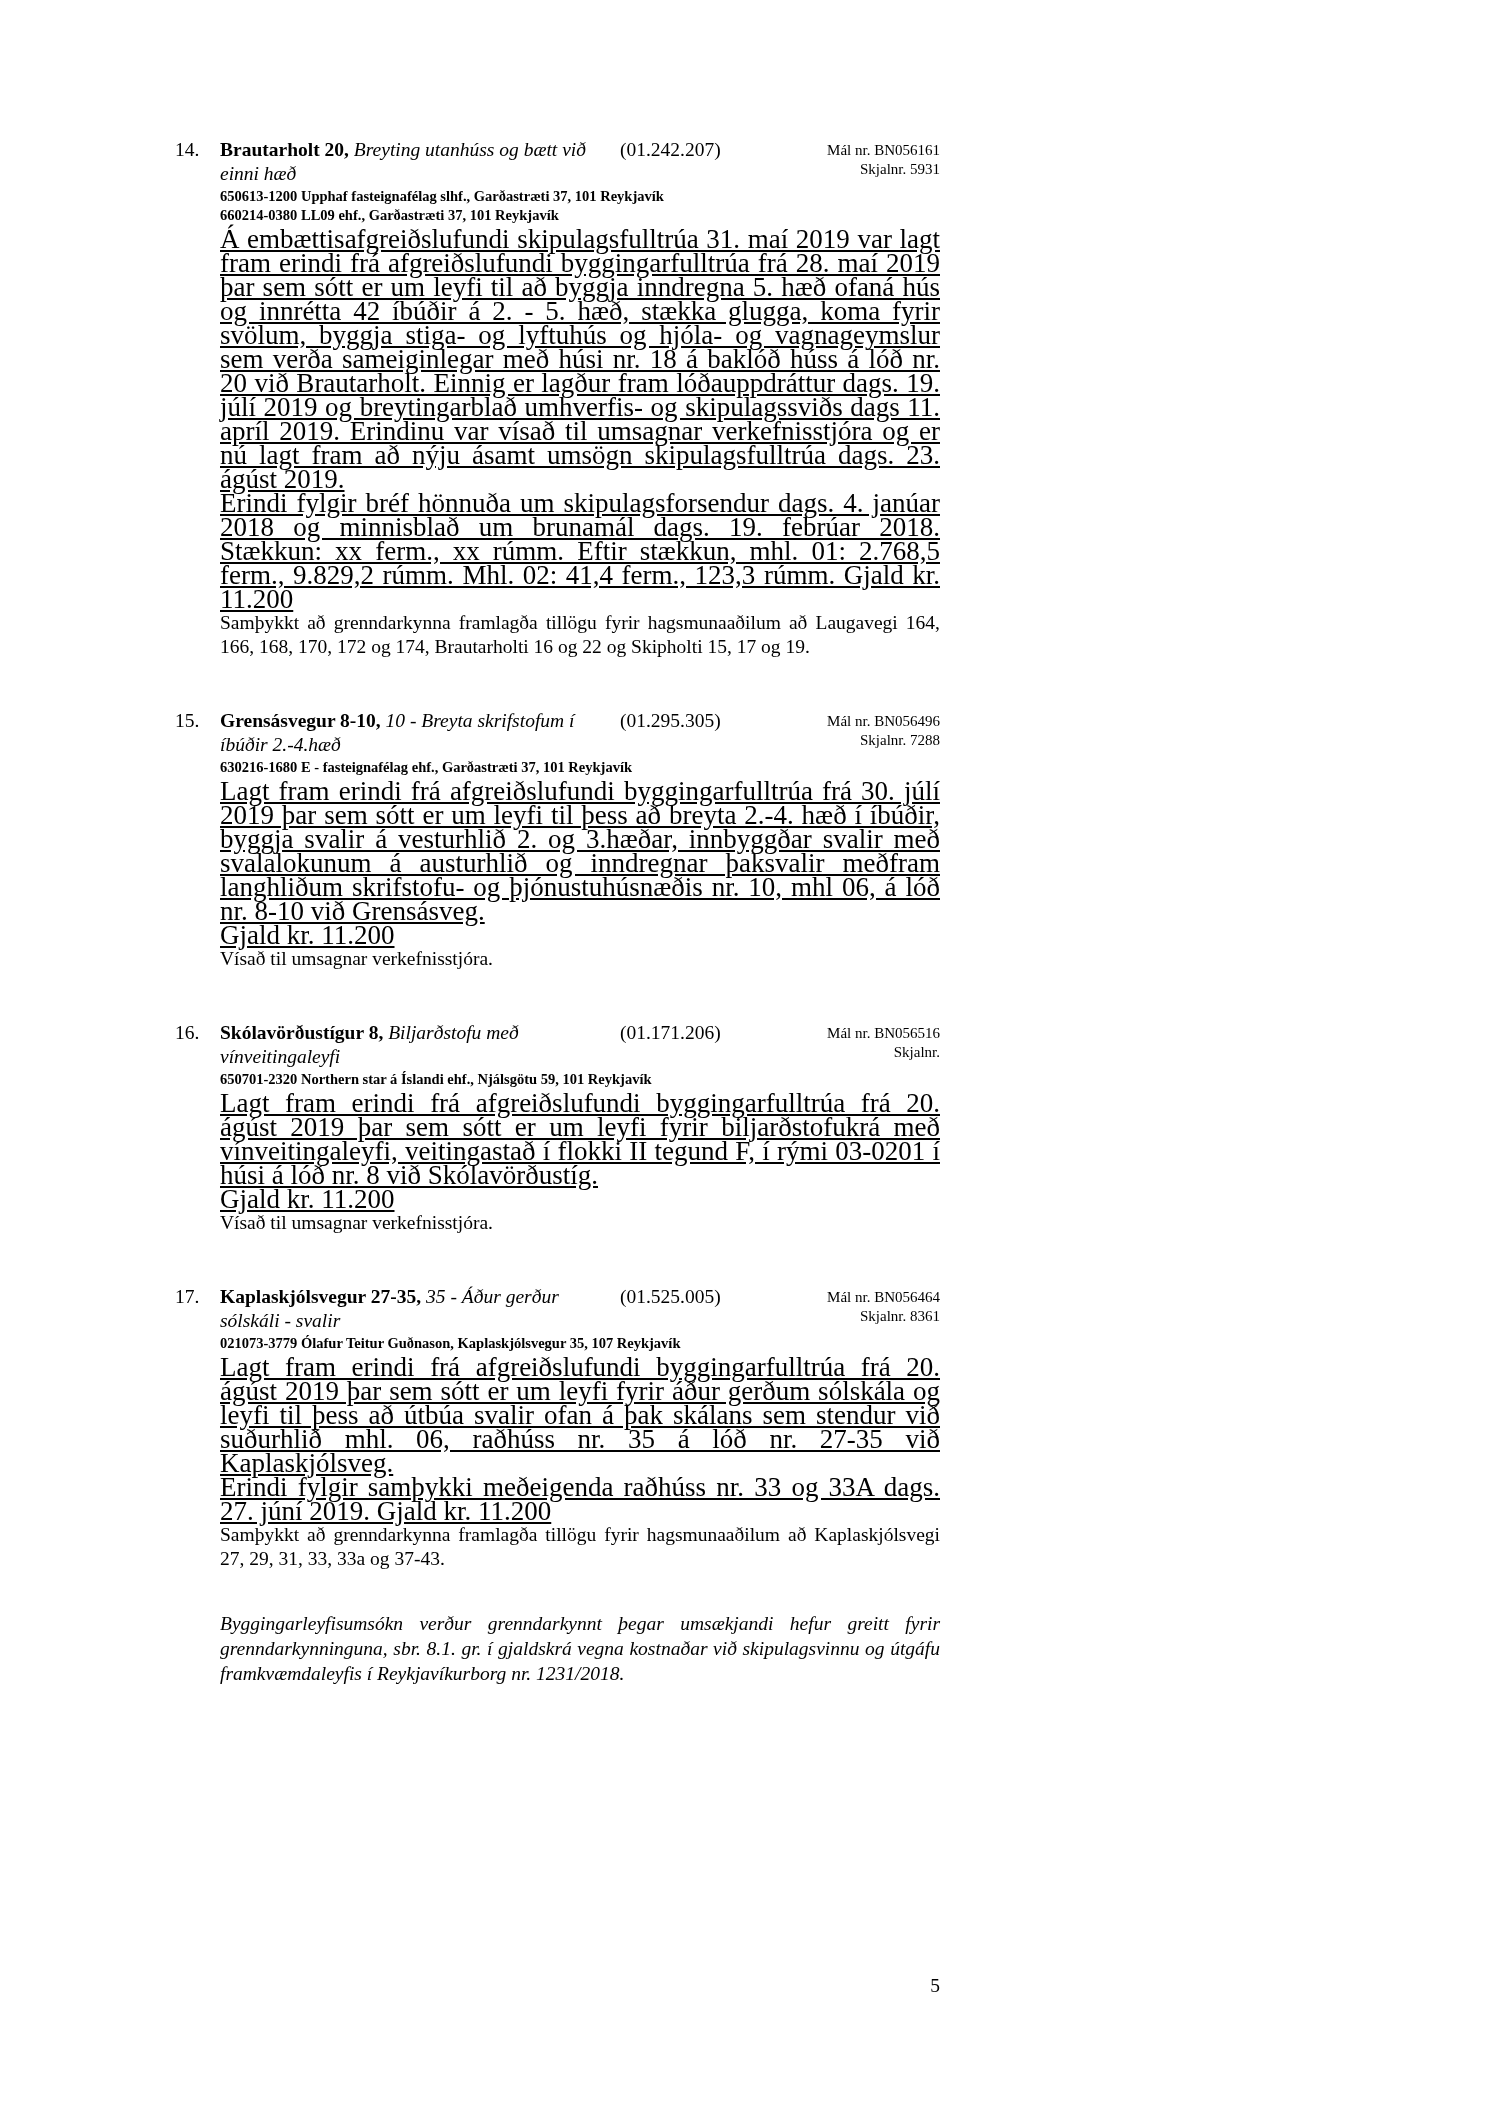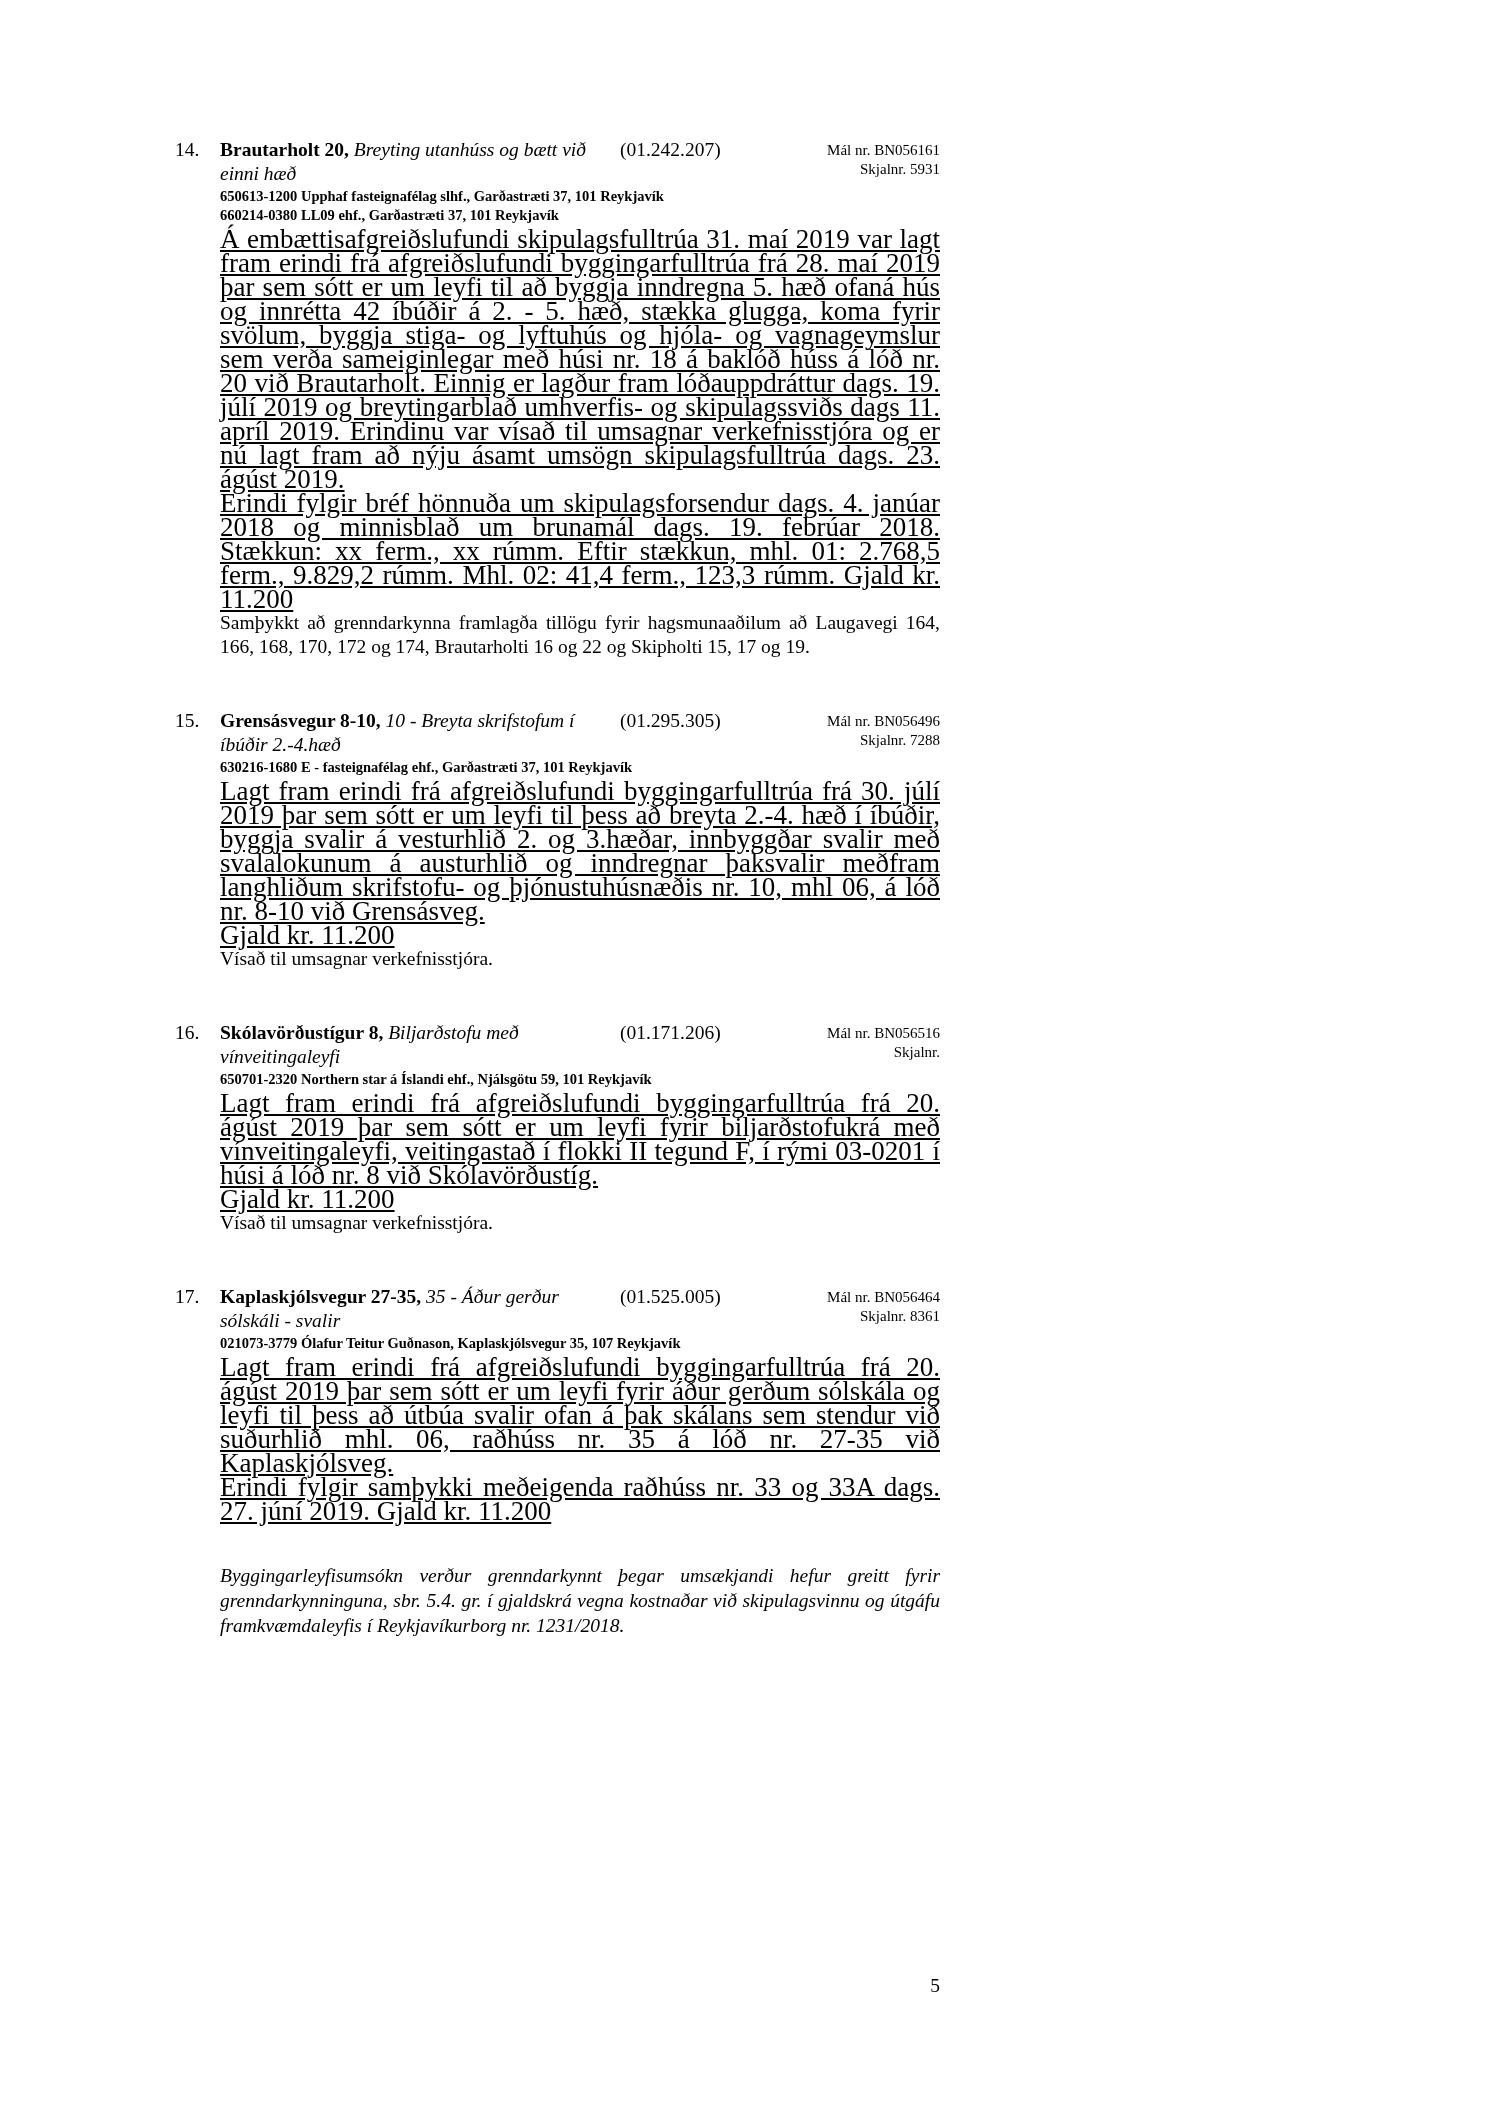"Samþykkt að grenndarkynna framlagða tillögu fyrir hagsmunaaðilum að" div.decision { html: none -> <div>Samþykkt að grenndarkynna framlagða tillögu fyrir hagsmunaaðilum að Kaplaskjólsvegi 27, 29, 31, 33, 33a og 37-43.</div> }
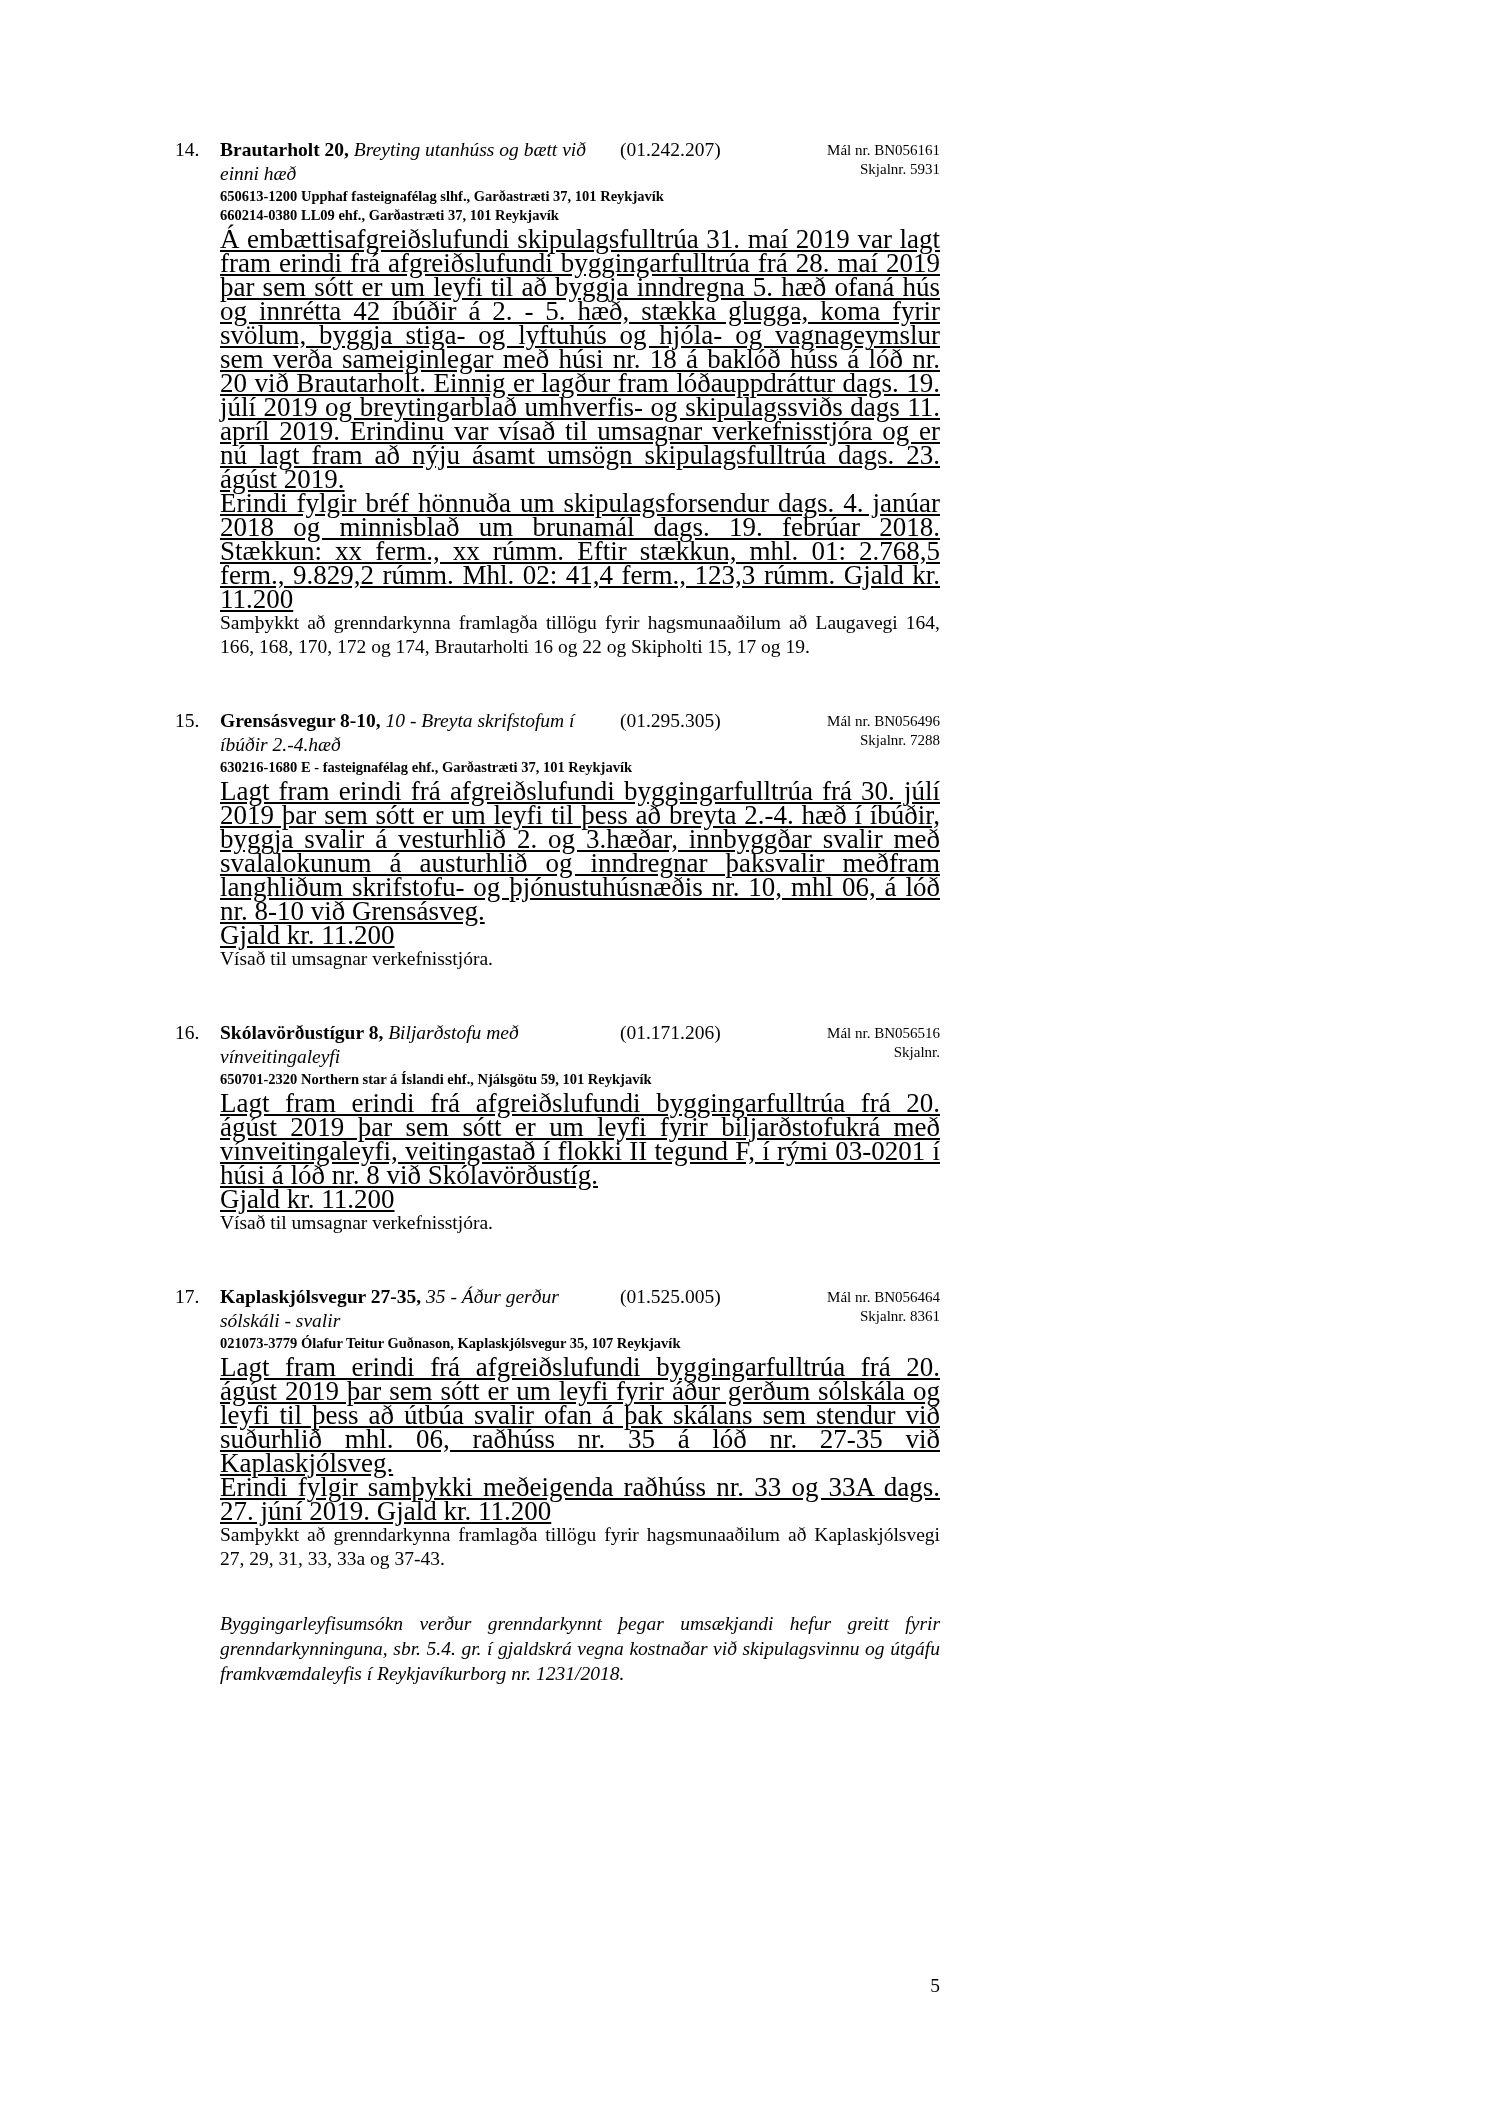"Byggingarleyfisumsókn verður" div.footer-note { text: 5.4 -> 8.1 }
